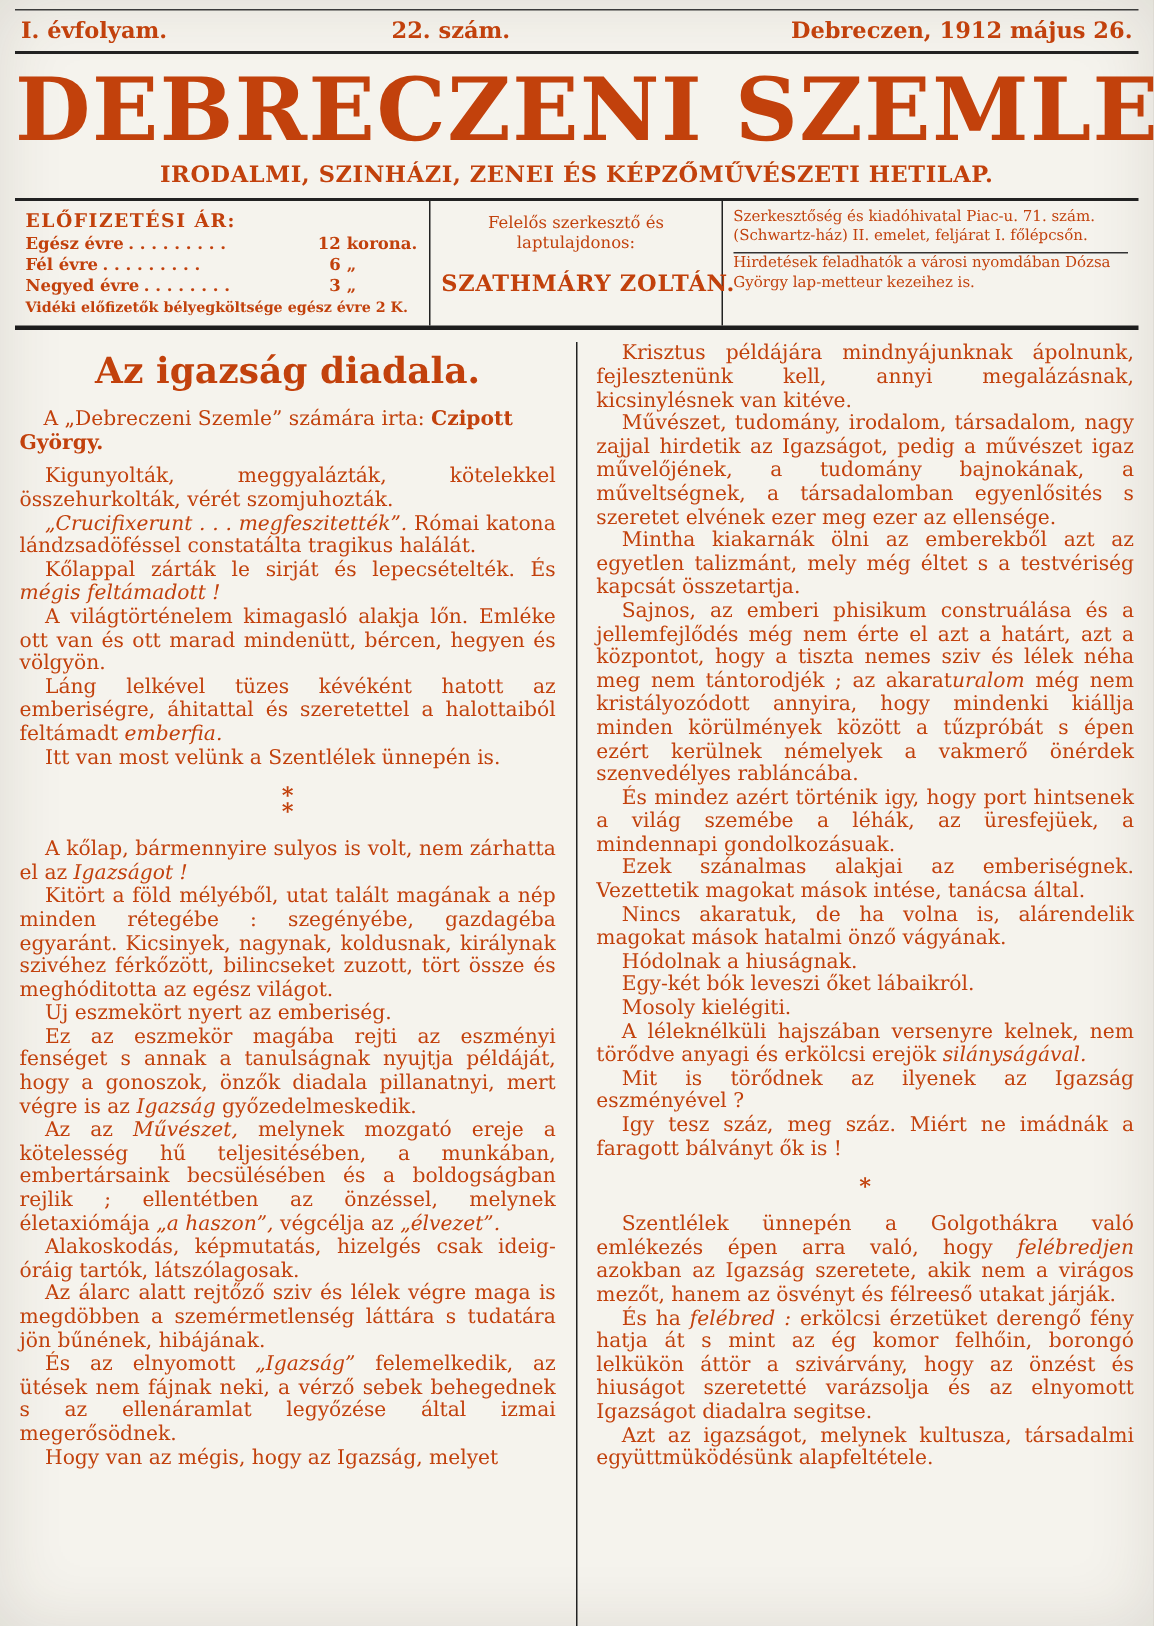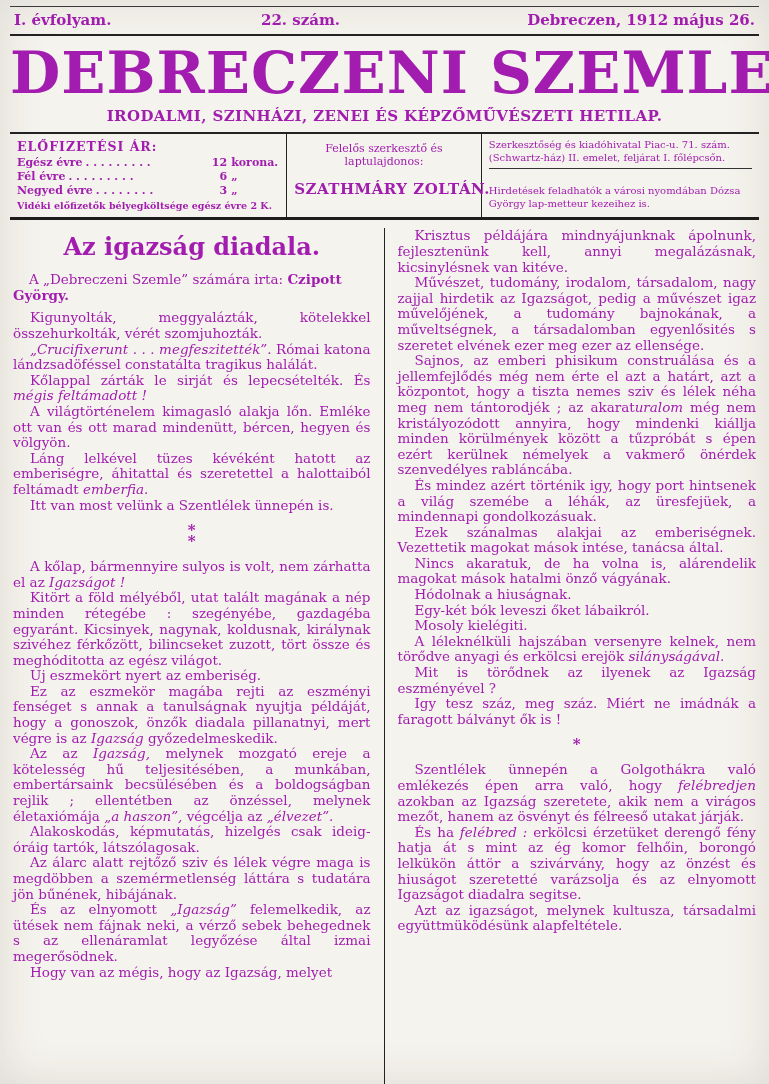"I. évfolyam." .page { color: #a21caf -> #c2410c }
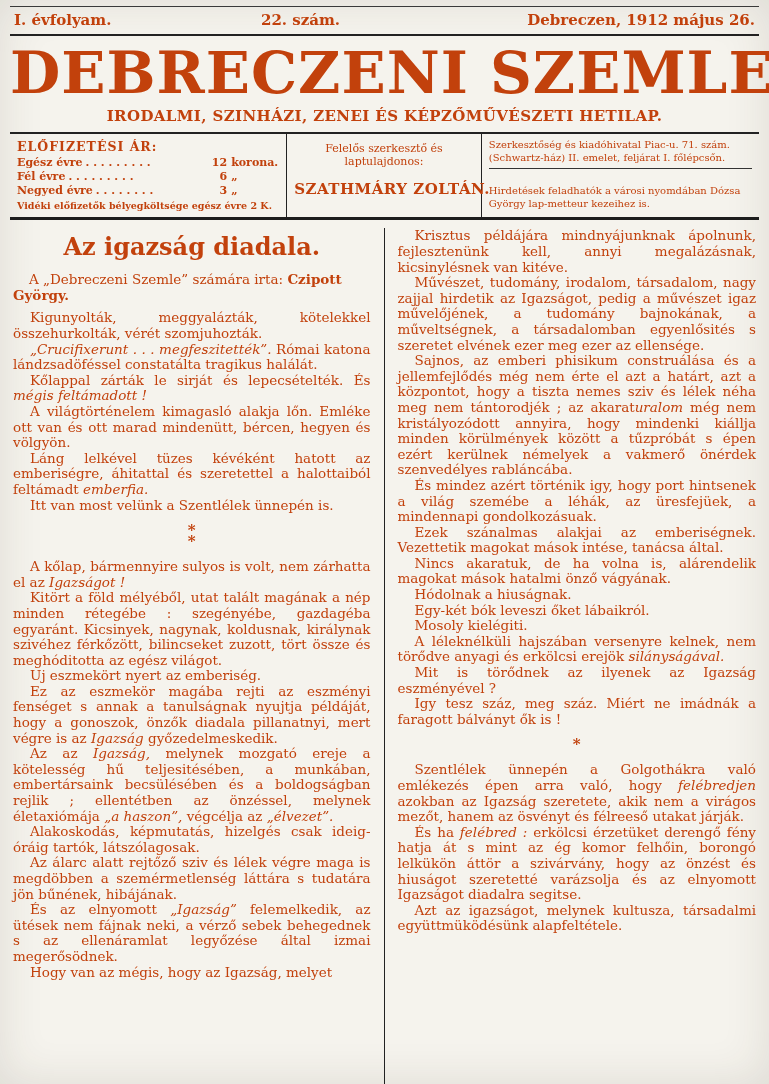"Szerkesztőség és kiadóhivatal Piac-u." .office-line1 { margin-bottom: 16px -> 1px }
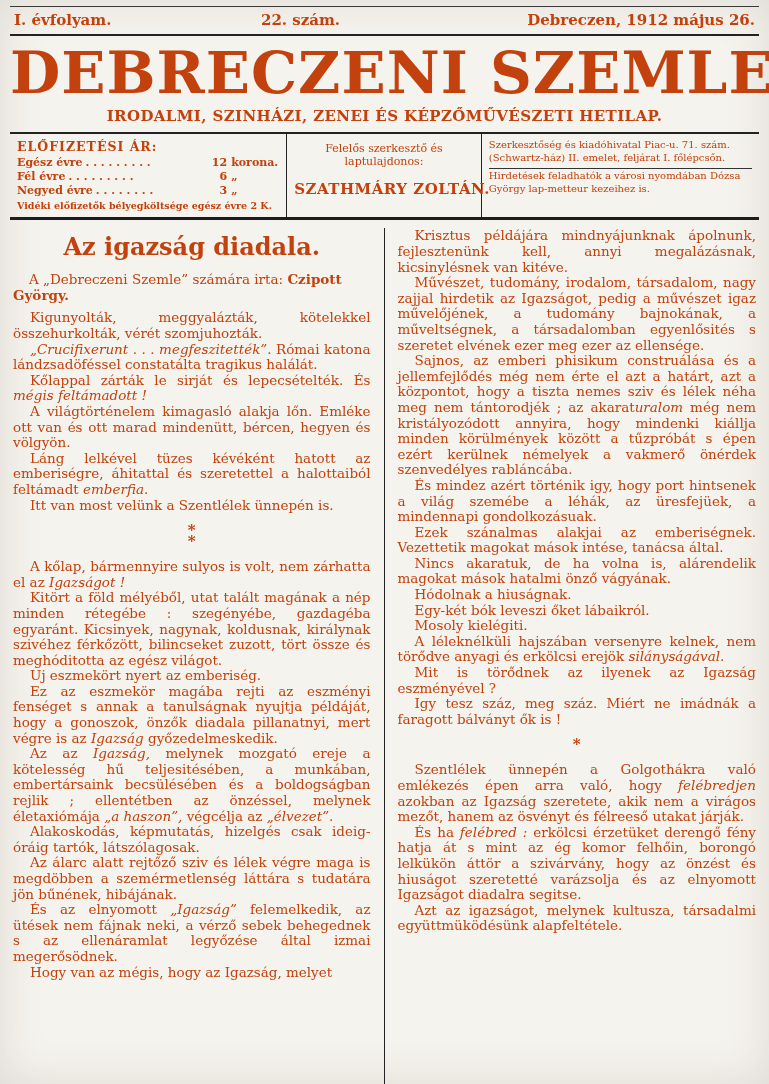"Mintha kiakarnák ölni az emberekből" p { html: none -> <p>Mintha kiakarnák ölni az emberekből azt az egyetlen talizmánt, mely még éltet s a testvériség kapcsát összetartja.</p> }
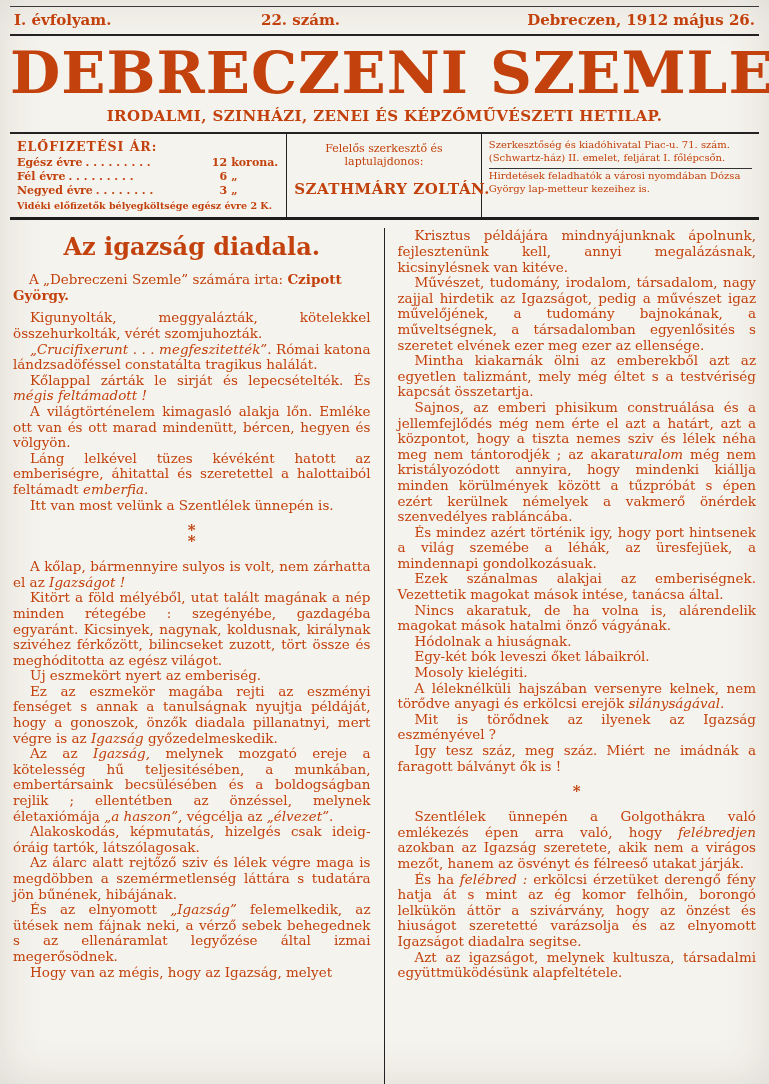"Igazság," i { text: Igazság -> Művészet }
